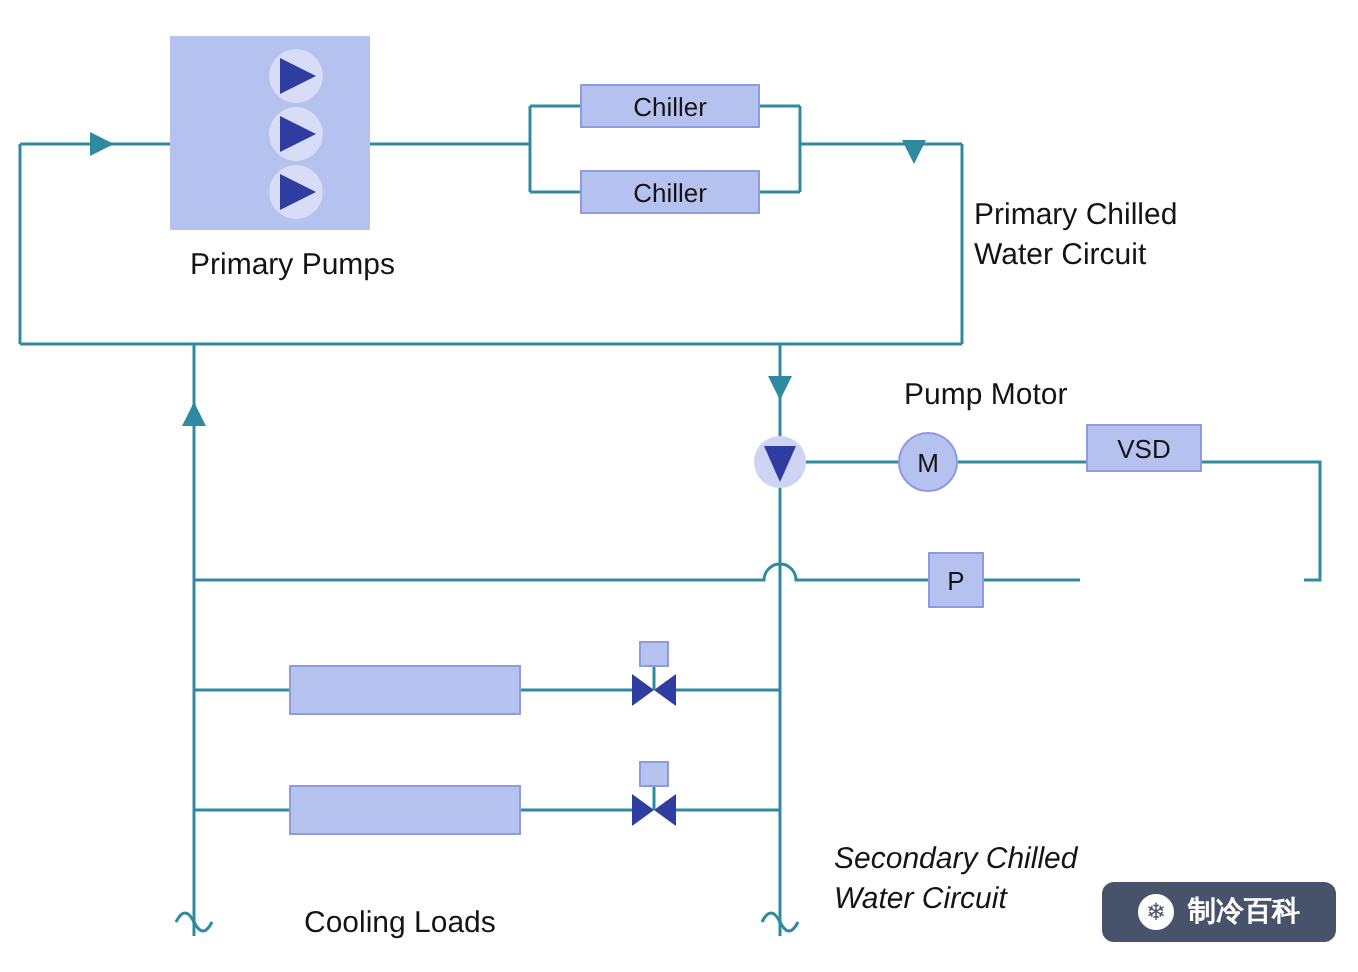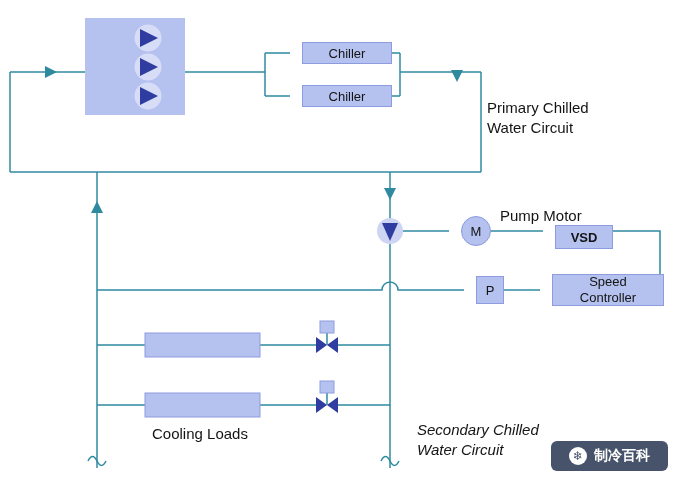"Chiller" .box { margin-left: 12px -> none }
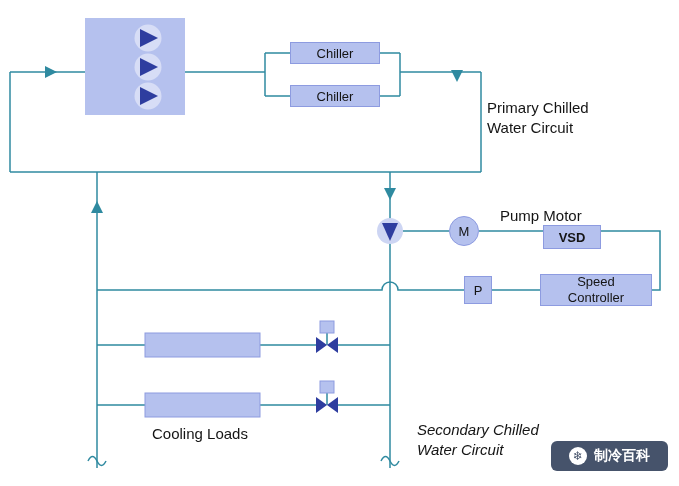"Primary Pumps" div.lbl { html: none -> <div>Primary Pumps</div> }
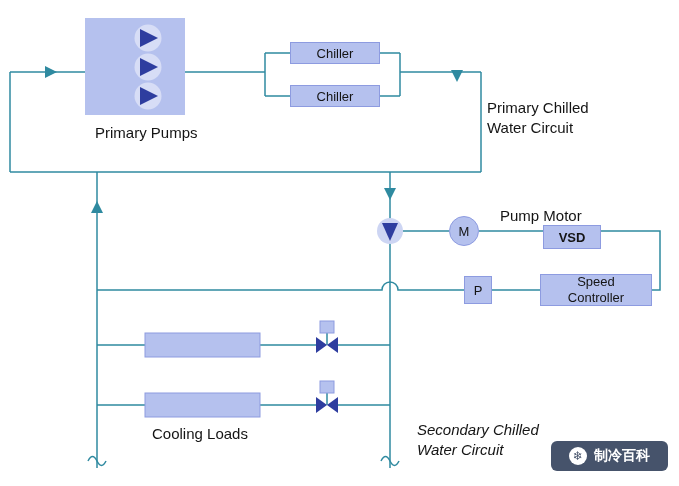"Pump Motor" div.lbl { margin-left: 48px -> none; top: 206px -> 188px }
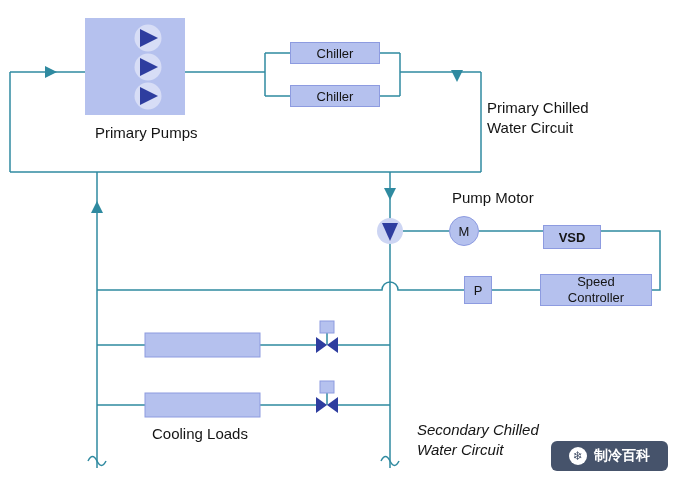"VSD" div.box { font-weight: bold -> none; top: 225px -> 212px }
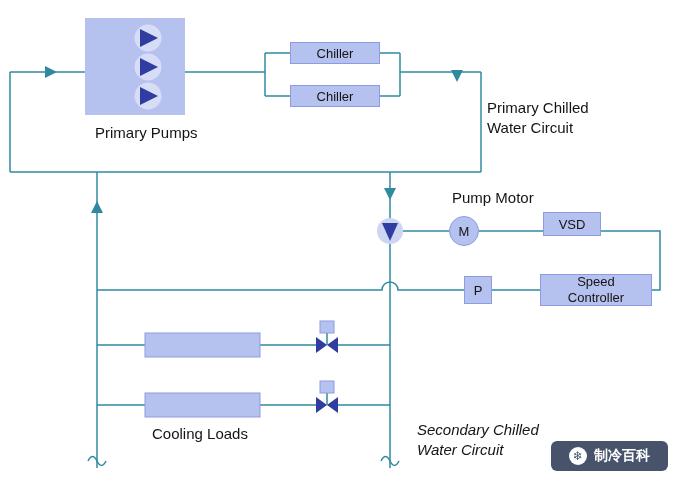"Speed Controller" div.box { html: <div> <span>Speed Controller</span> </div> -> none }
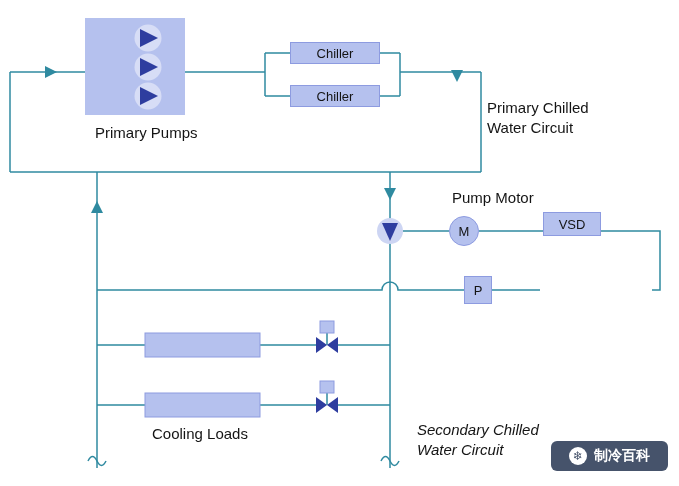"Cooling Loads" div.lbl { top: 424px -> 452px }
